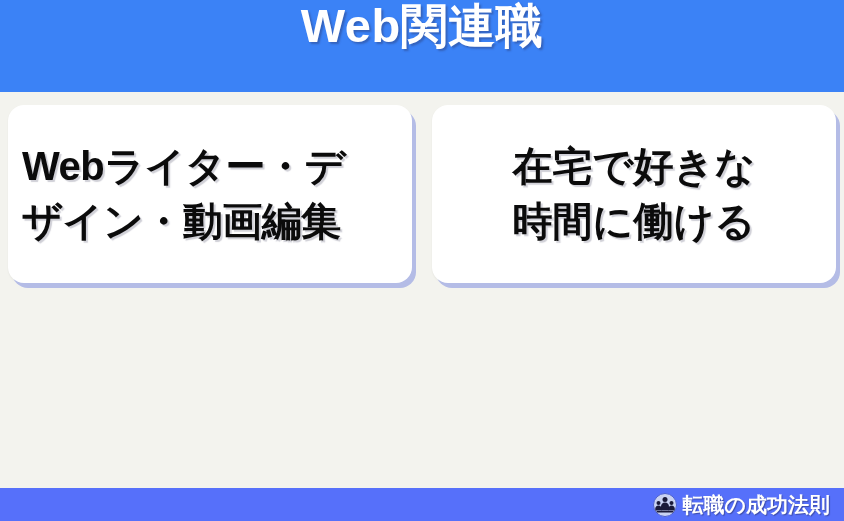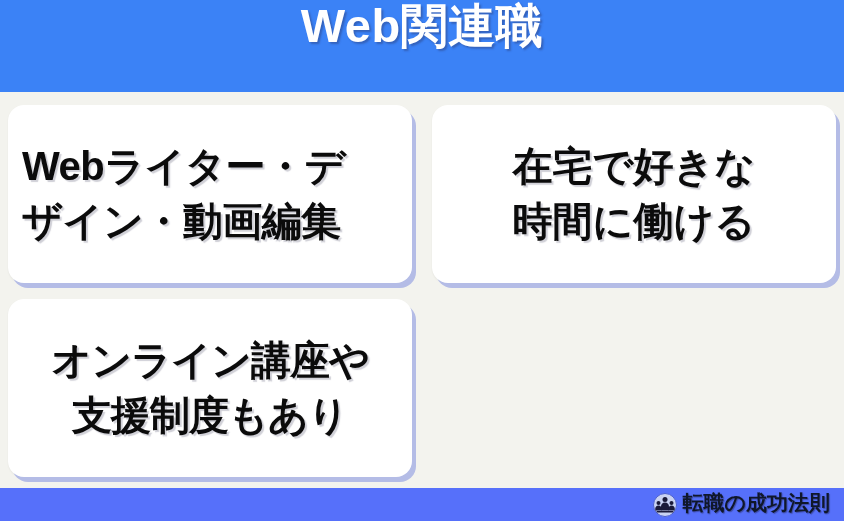"オンライン講座や" div.card { html: <div> <div>オンライン講座や 支援制度もあり</div> </div> -> none }
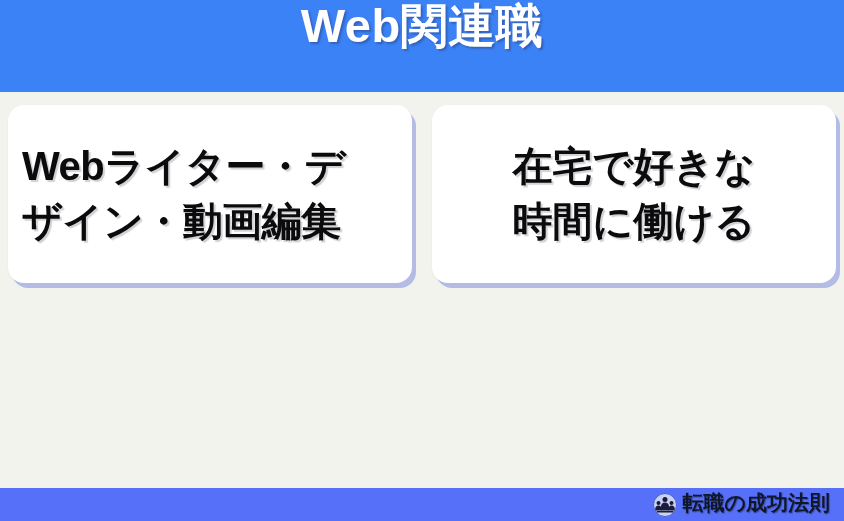"転職の成功法則" .brand-name { color: #0f172a -> #ffffff; font-family: Liberation Mono, monospace -> none }
